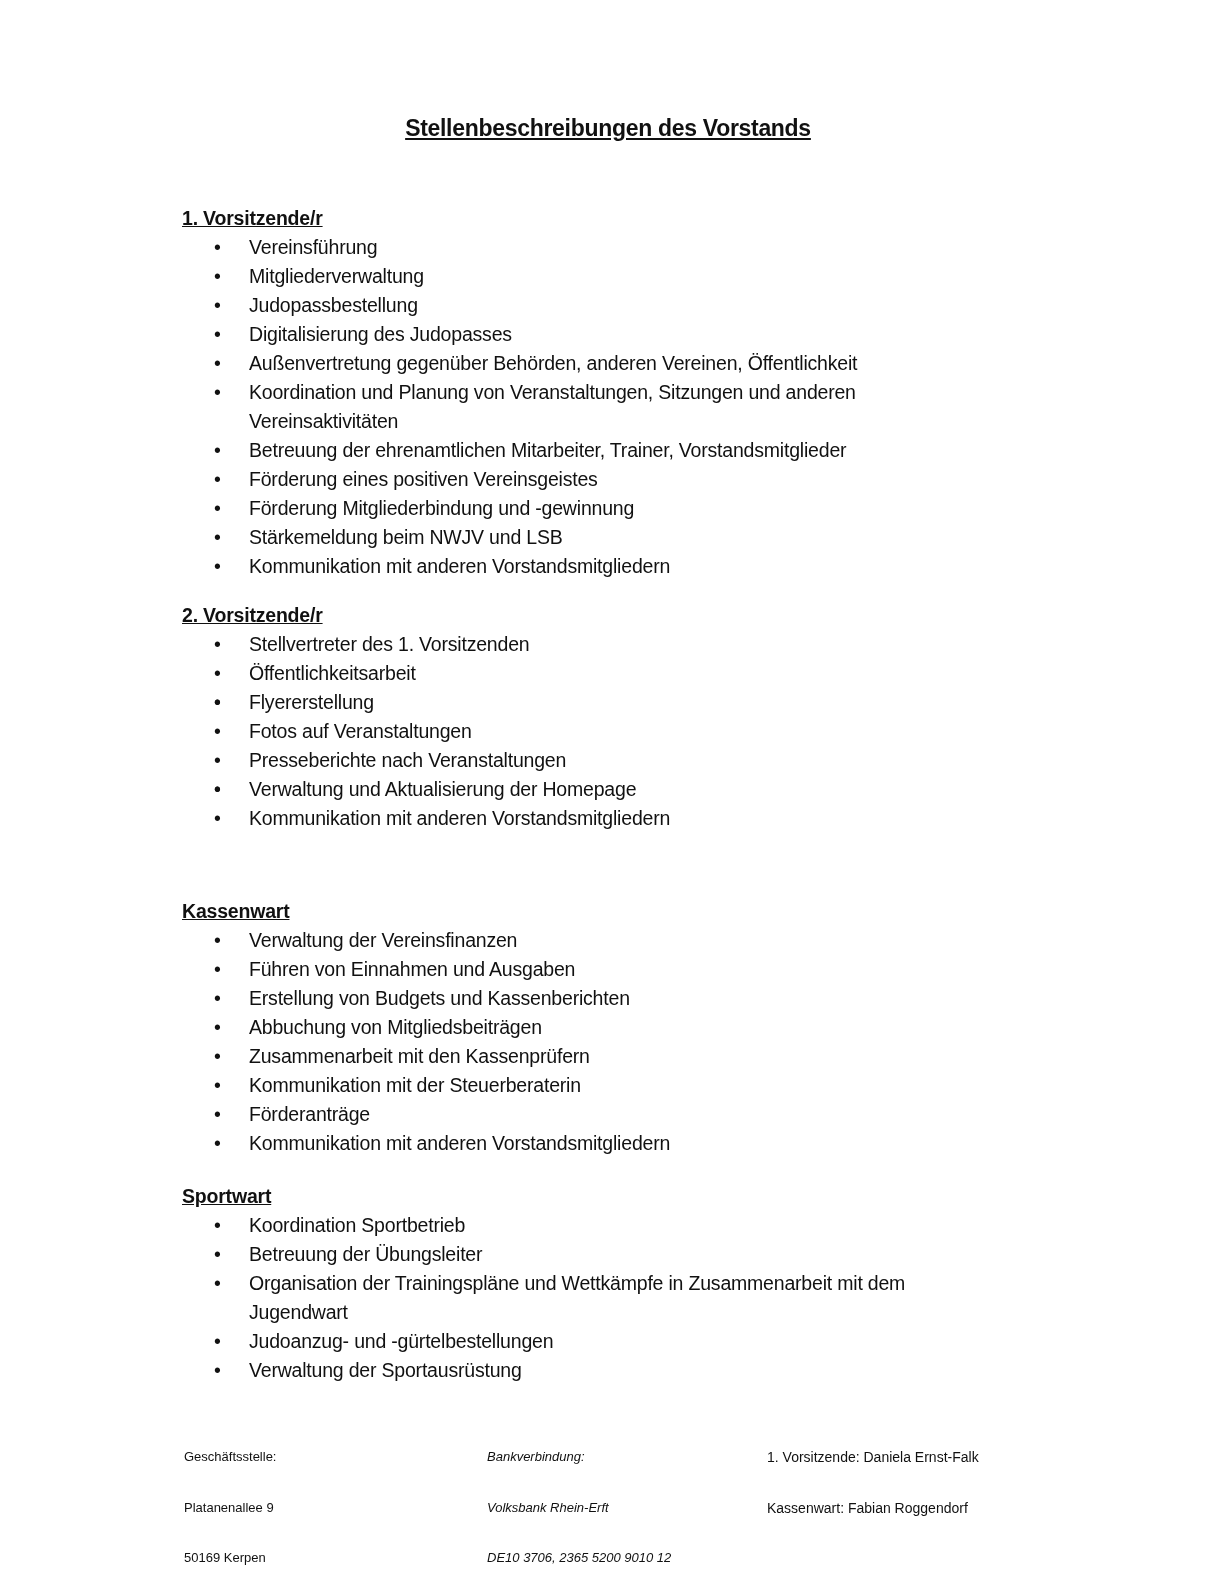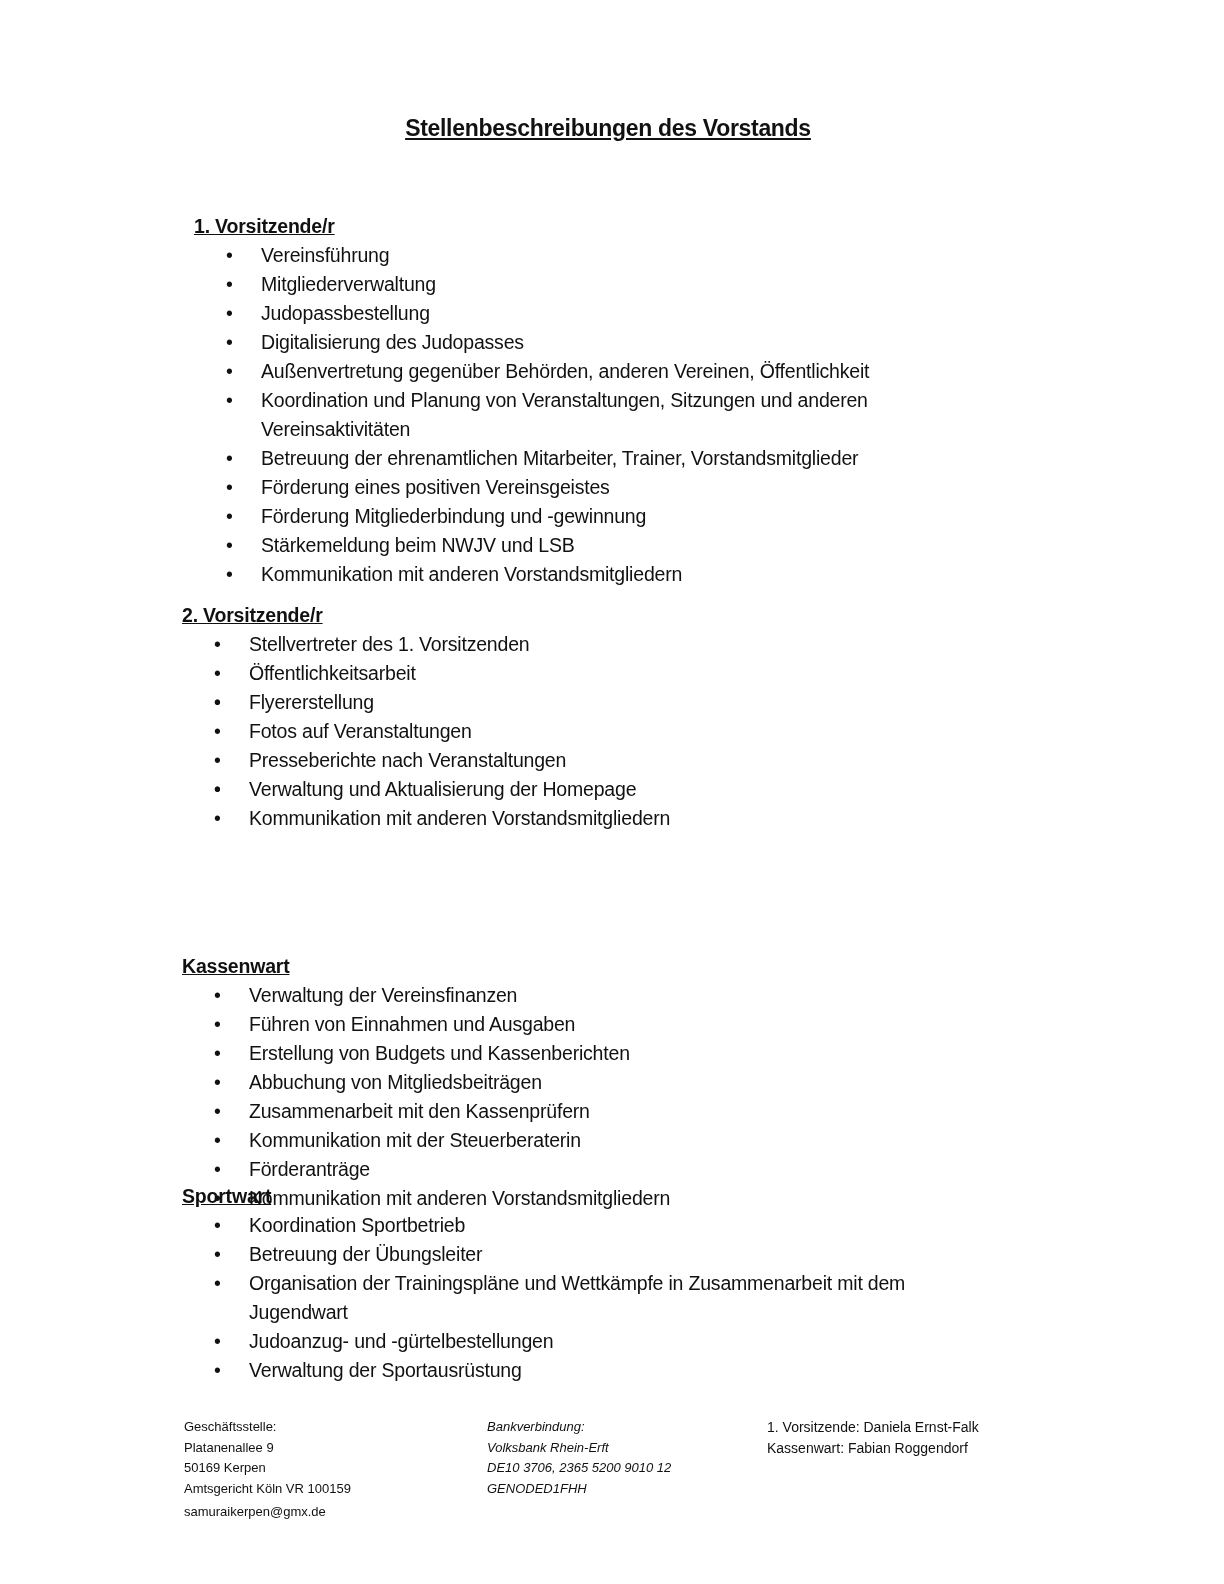"1. Vorsitzende/r" div.section { margin-left: 12px -> none; top: 212px -> 204px }
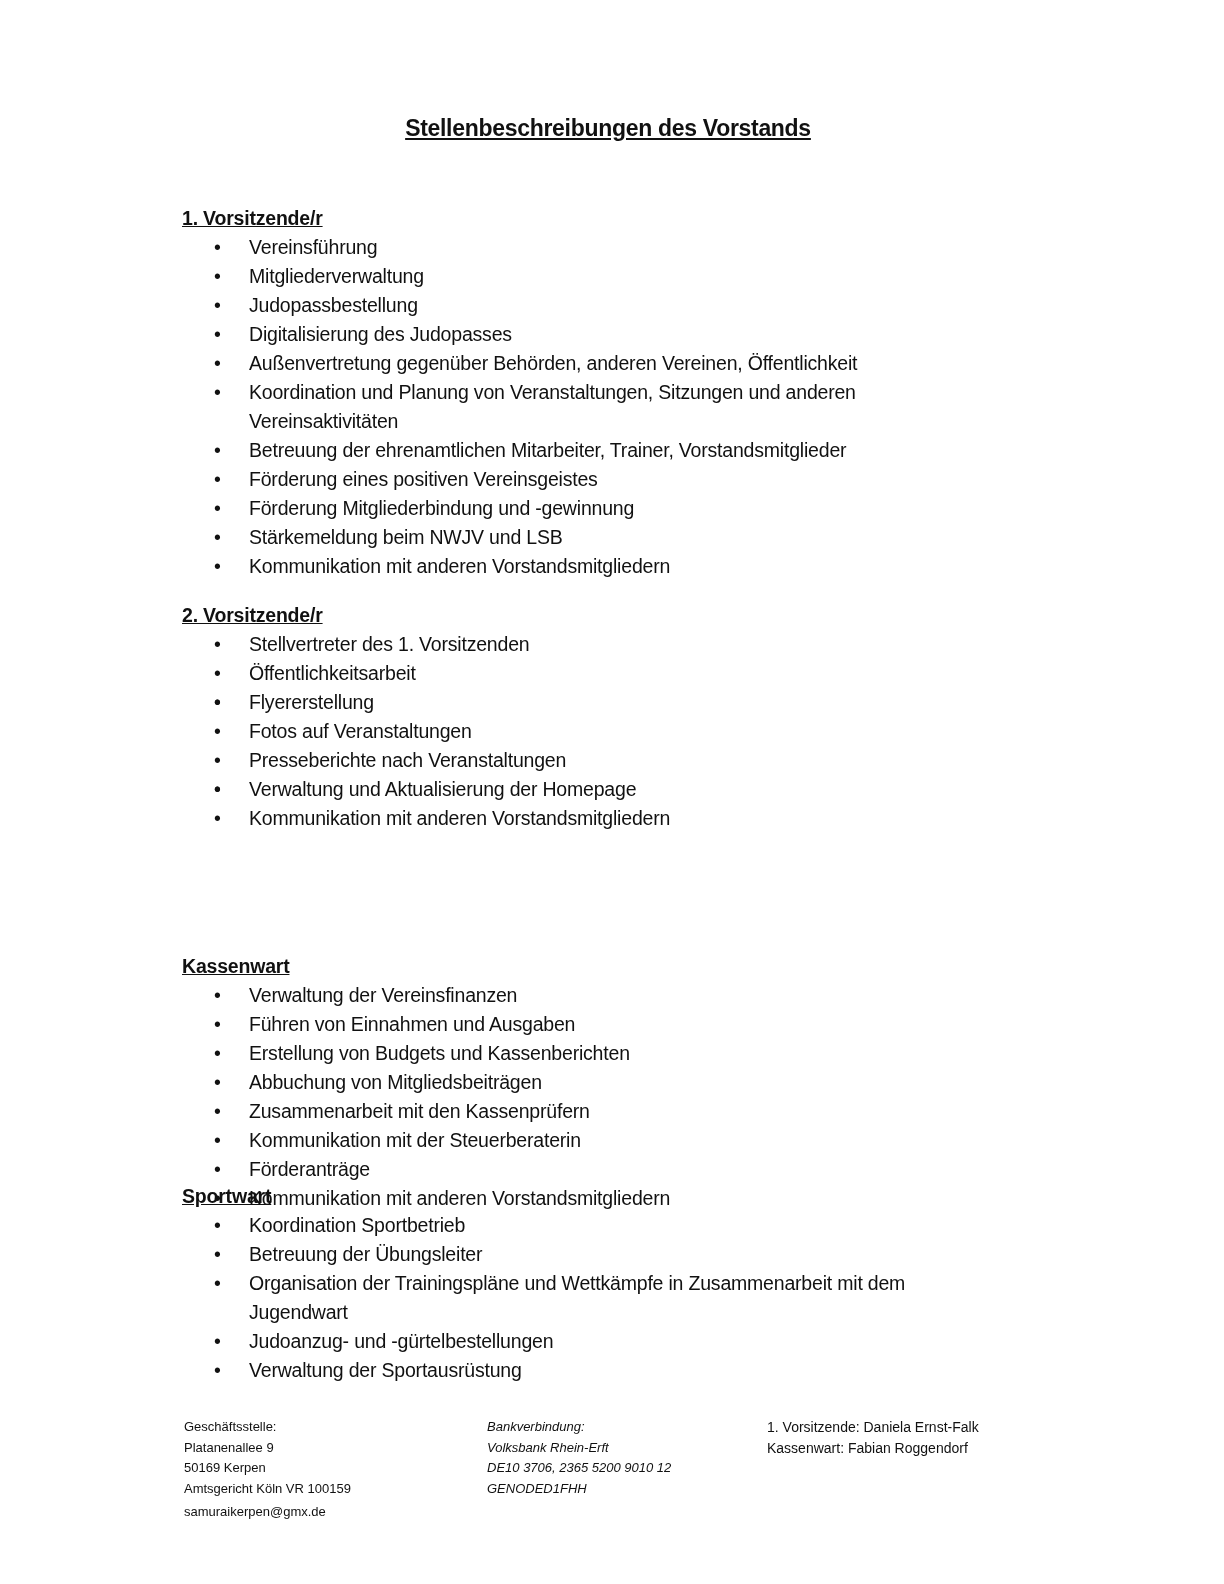"Kassenwart" div.section { top: 952px -> 897px }
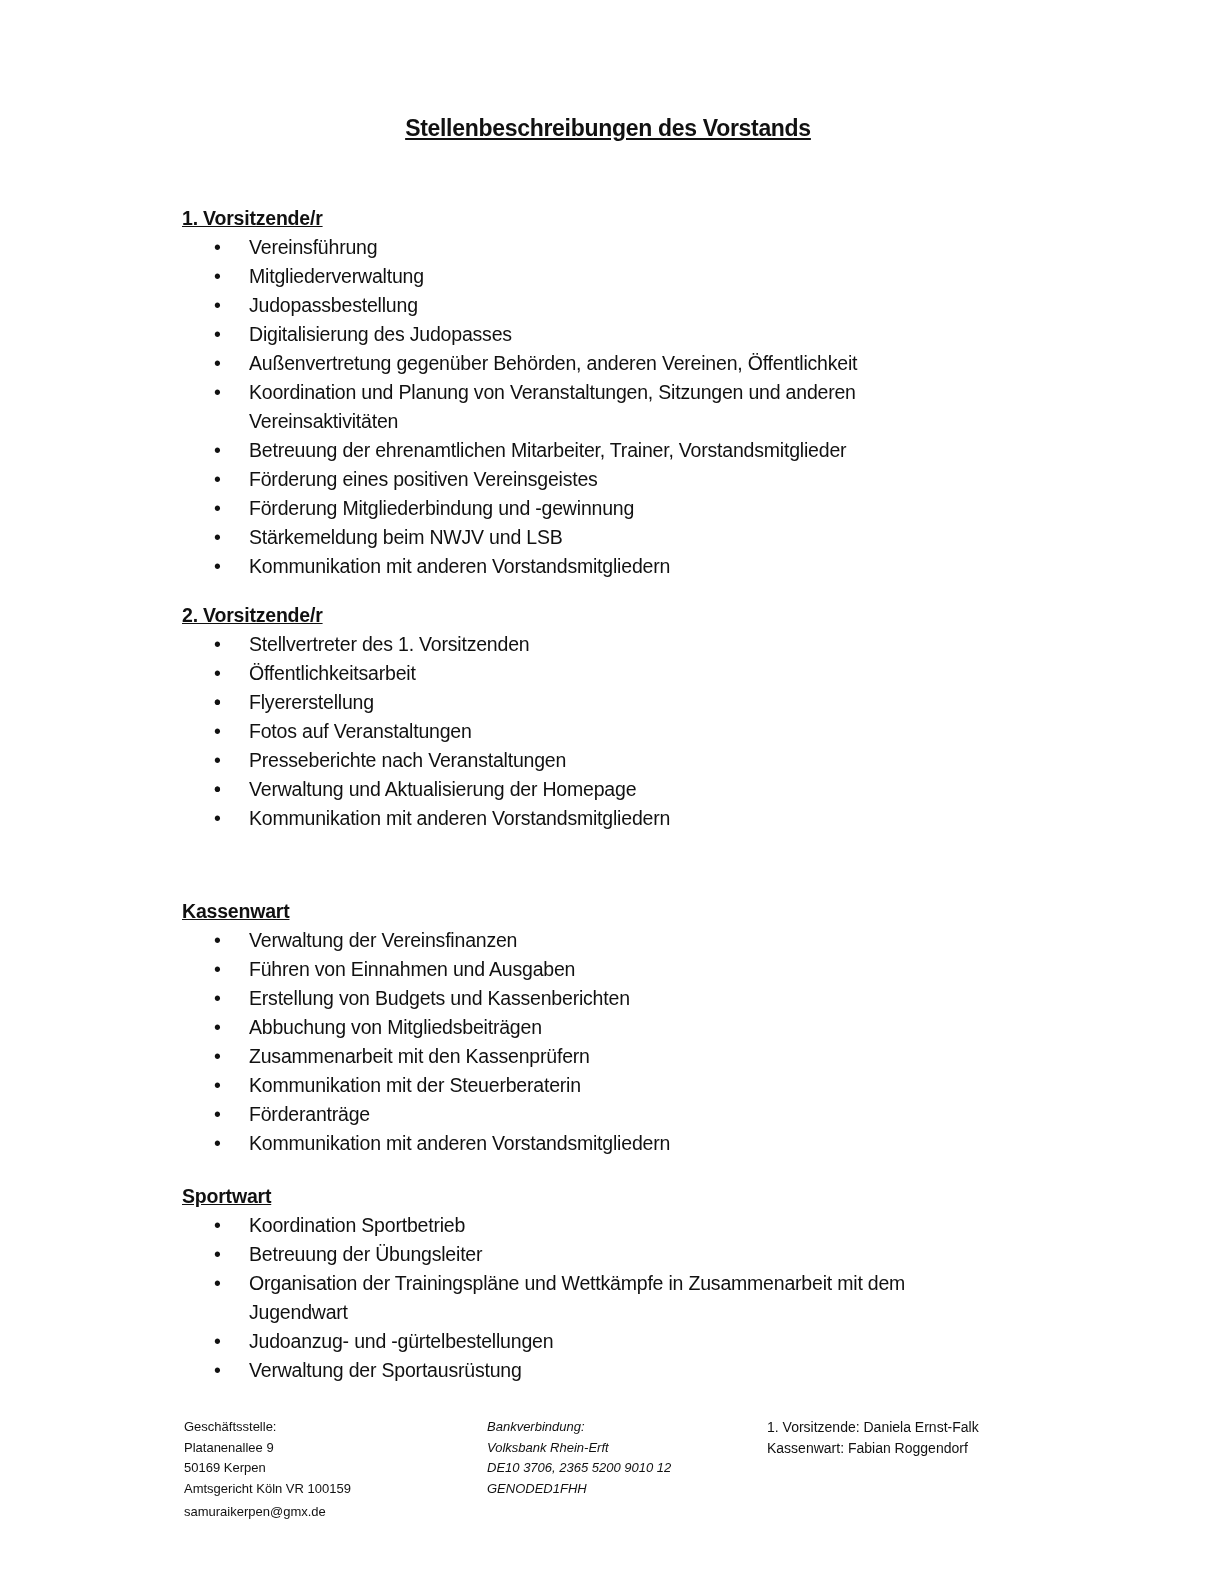"Geschäftsstelle:" .footer .row { margin-top: none -> 30px }
